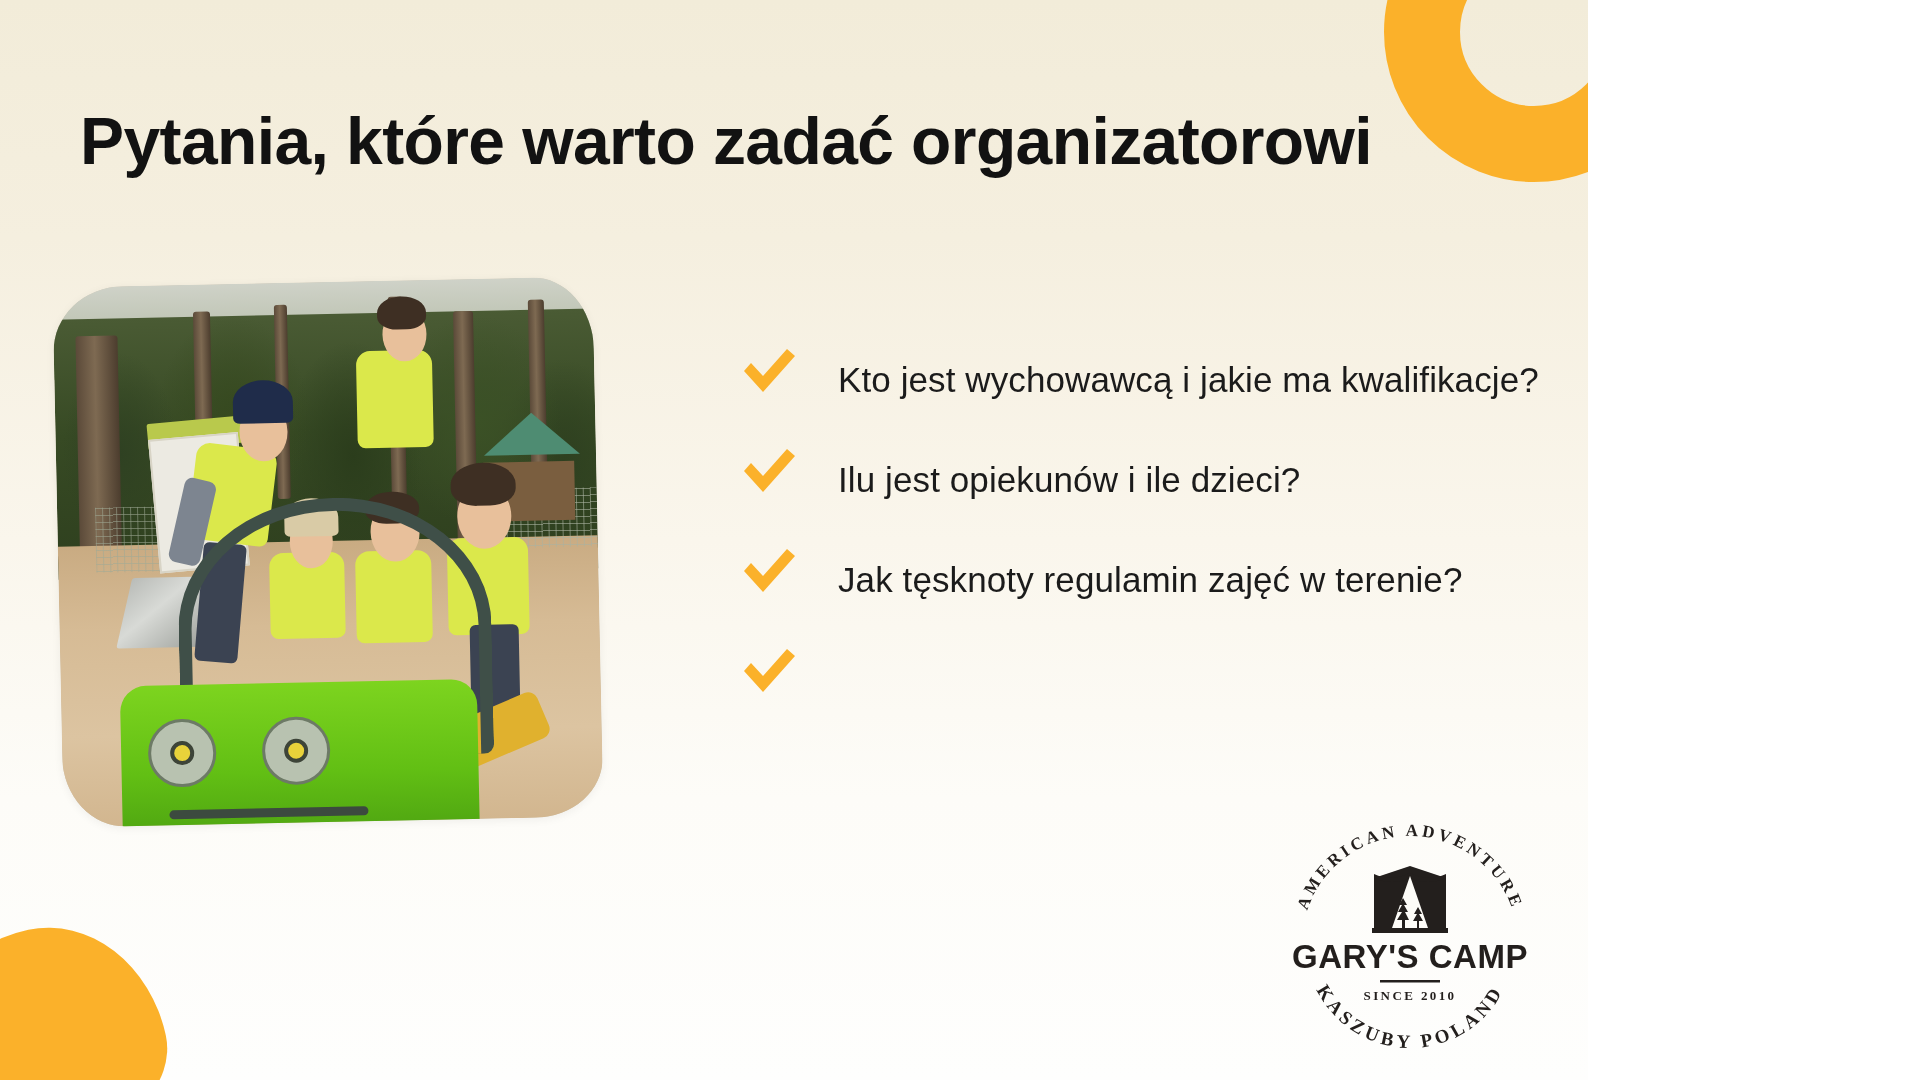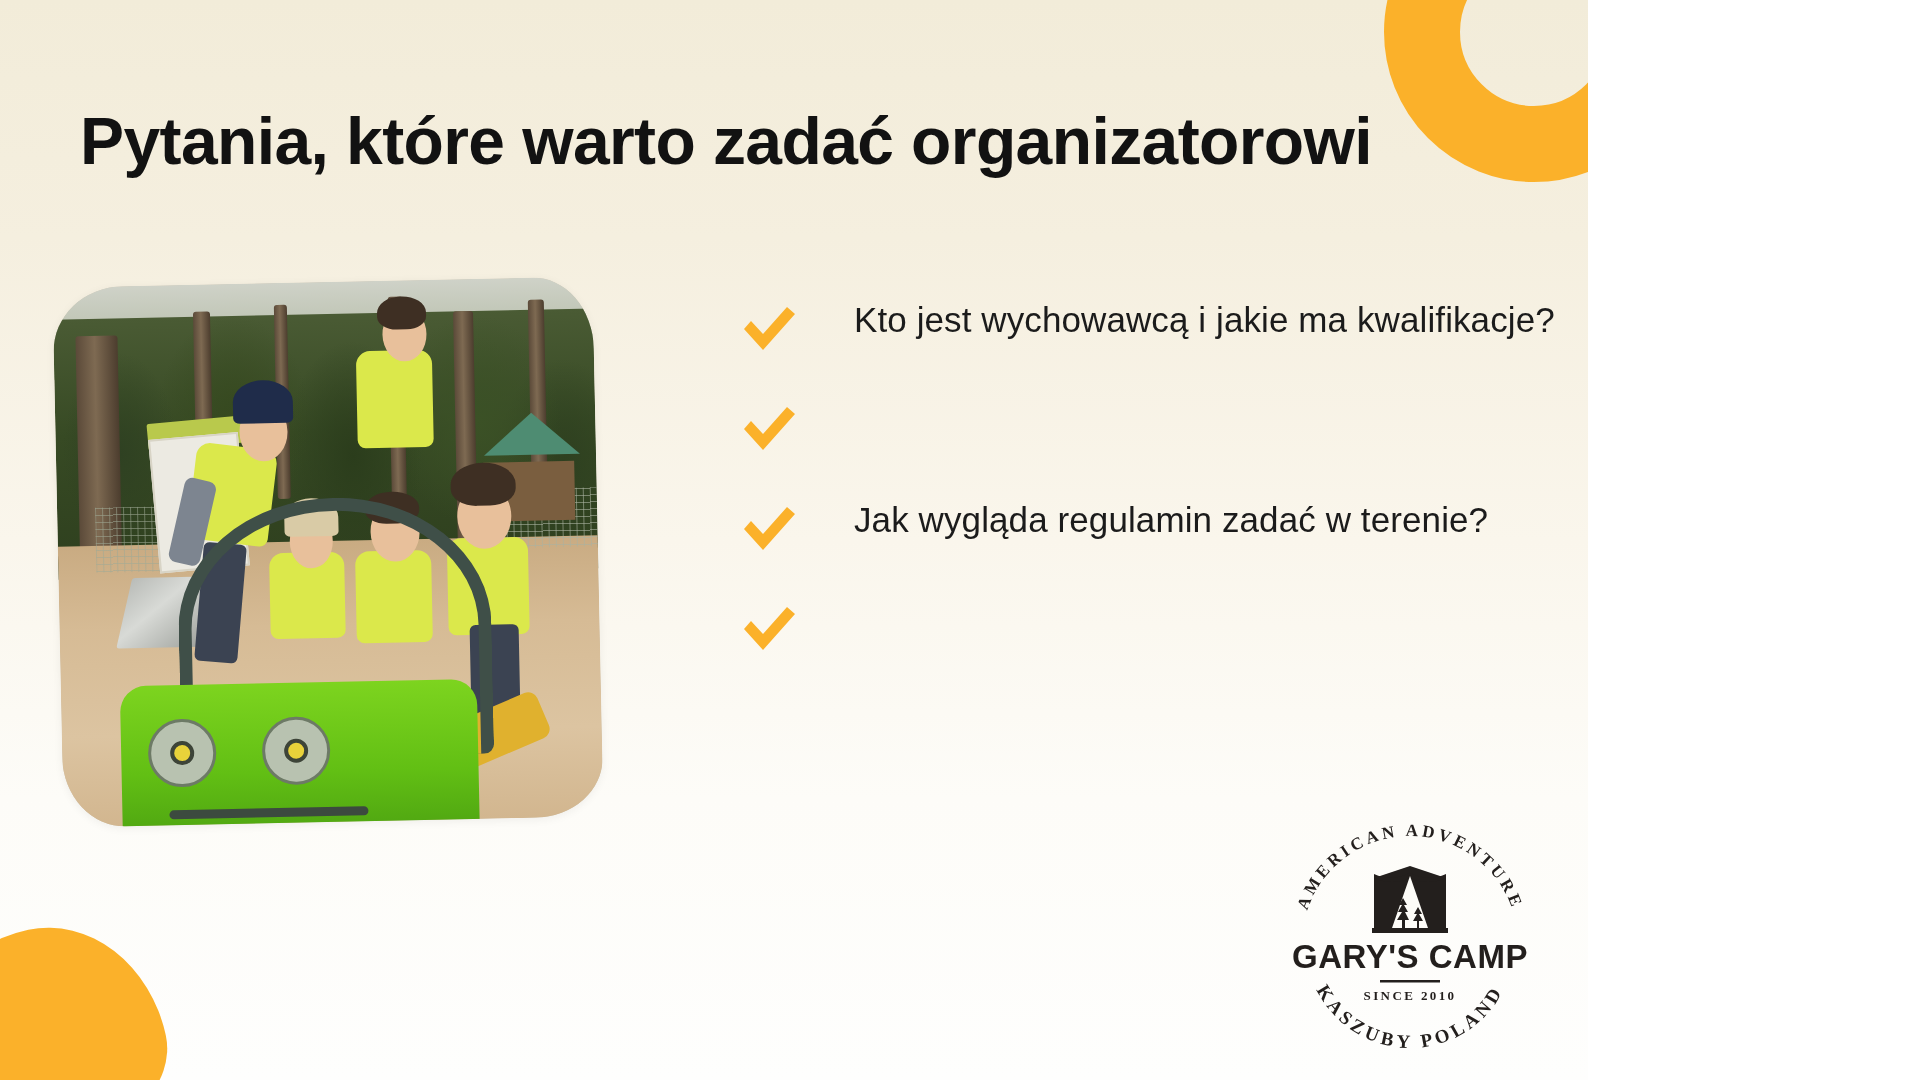"Kto jest wychowawcą i jakie" .check-row { align-items: flex-start -> flex-end; gap: 56px -> 40px }
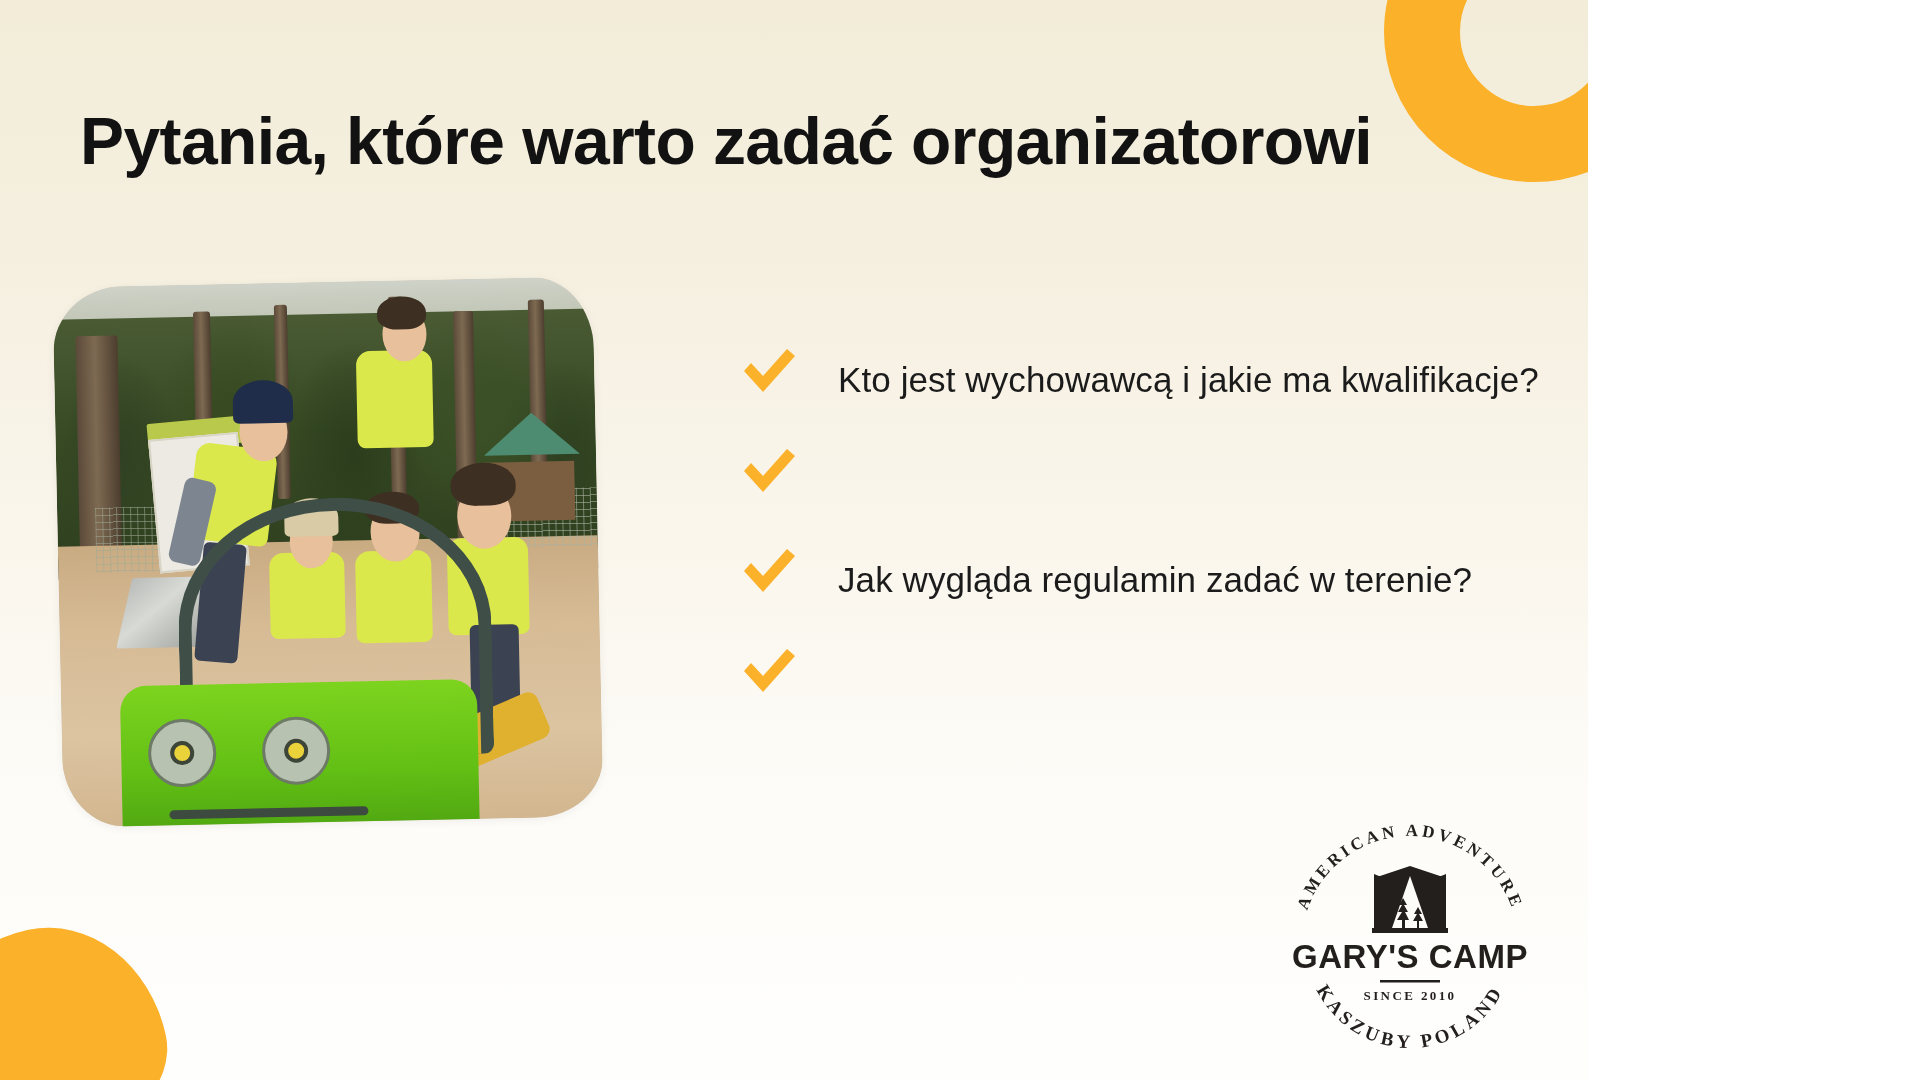"Ilu jest opiekunów i ile" span.check-label { html: none -> <span>Ilu jest opiekunów i ile dzieci?</span> }
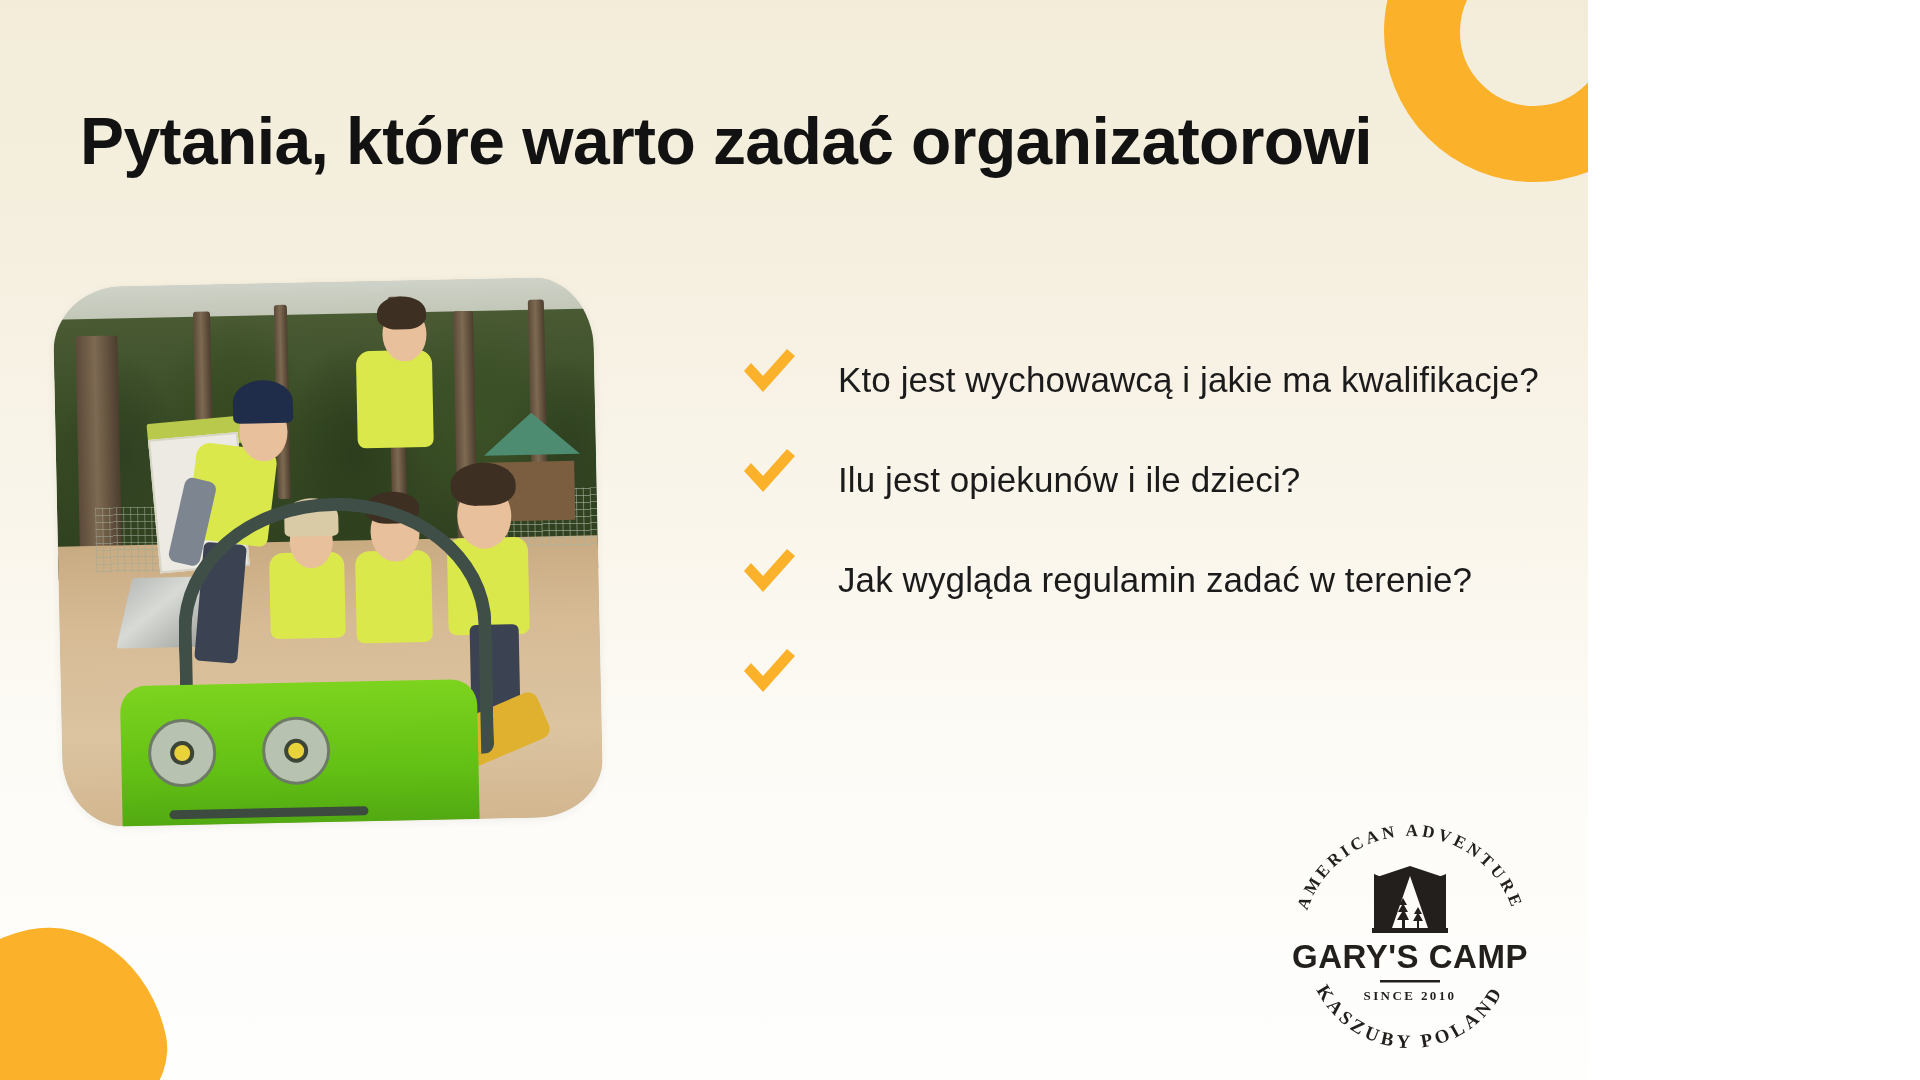"Jak wygląda regulamin zadać w" span.check-label { text: wygląda regulamin zadać -> tęsknoty regulamin zajęć }
